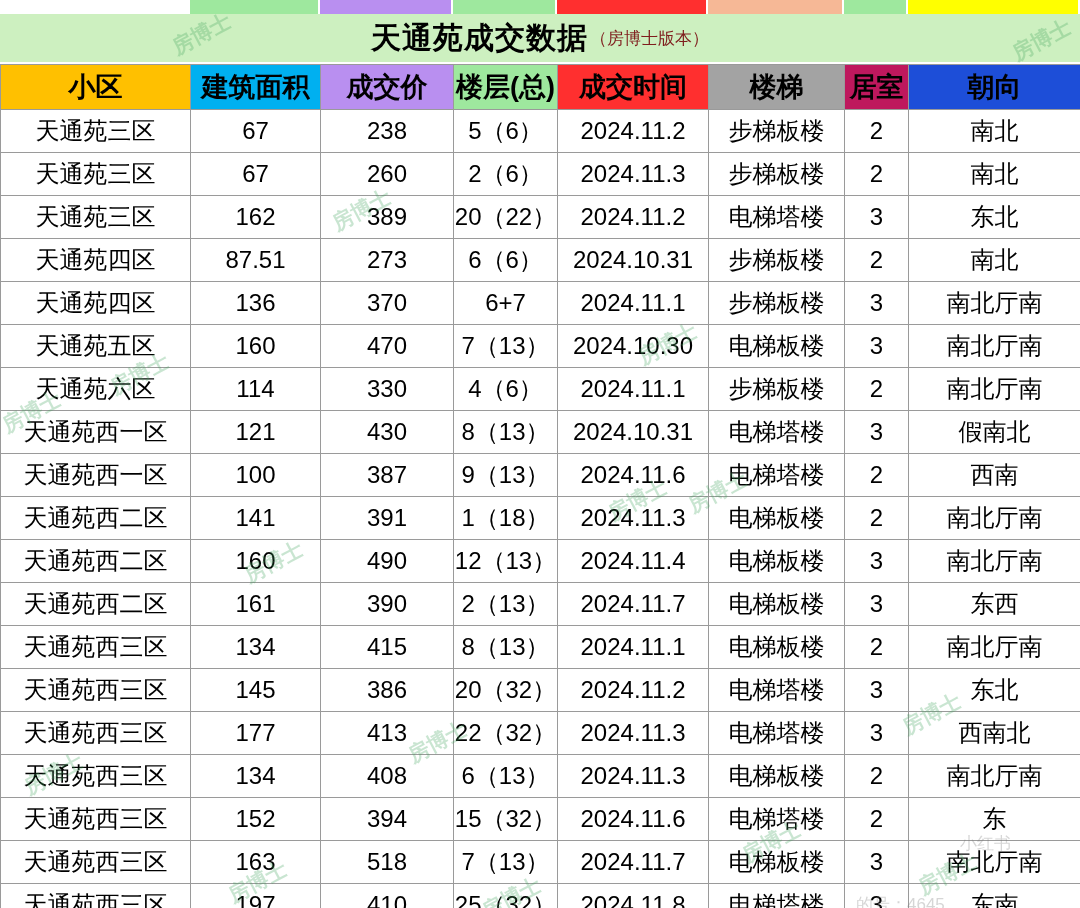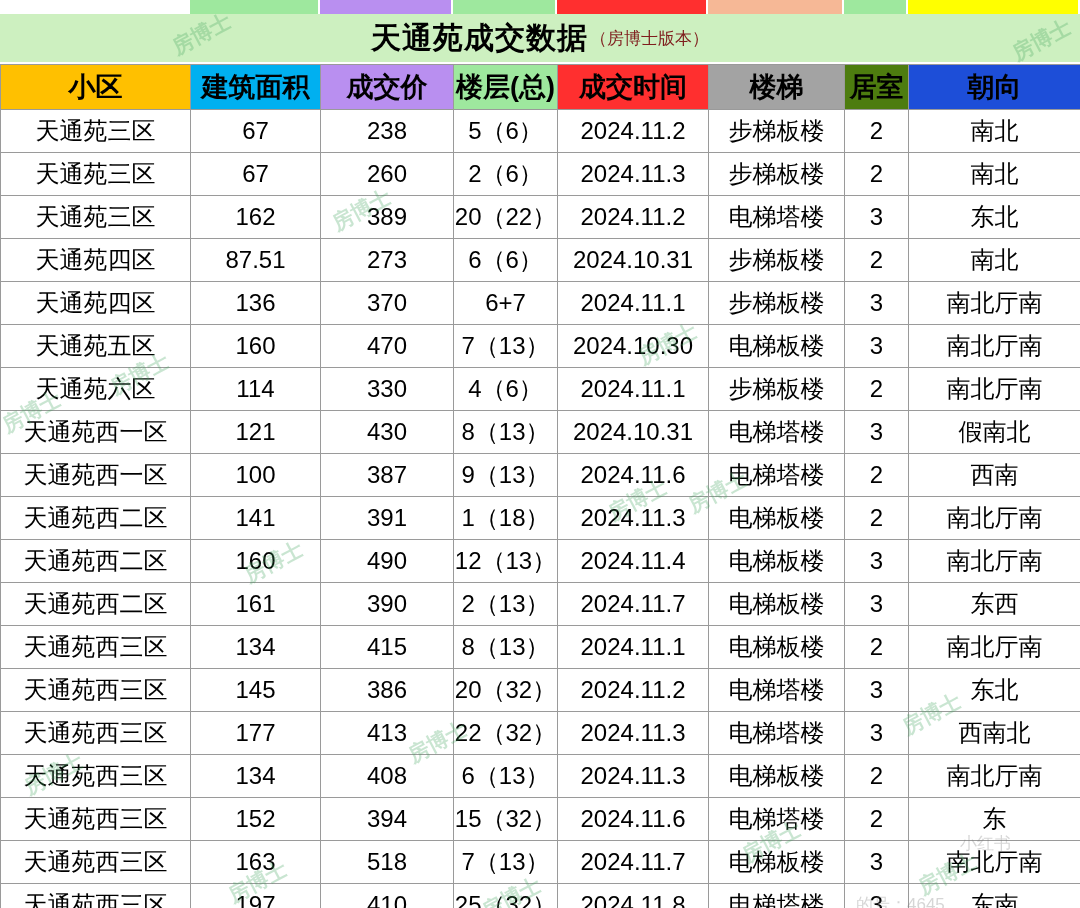"居室" .h-rooms { background: #4d7c0f -> #be185d }
